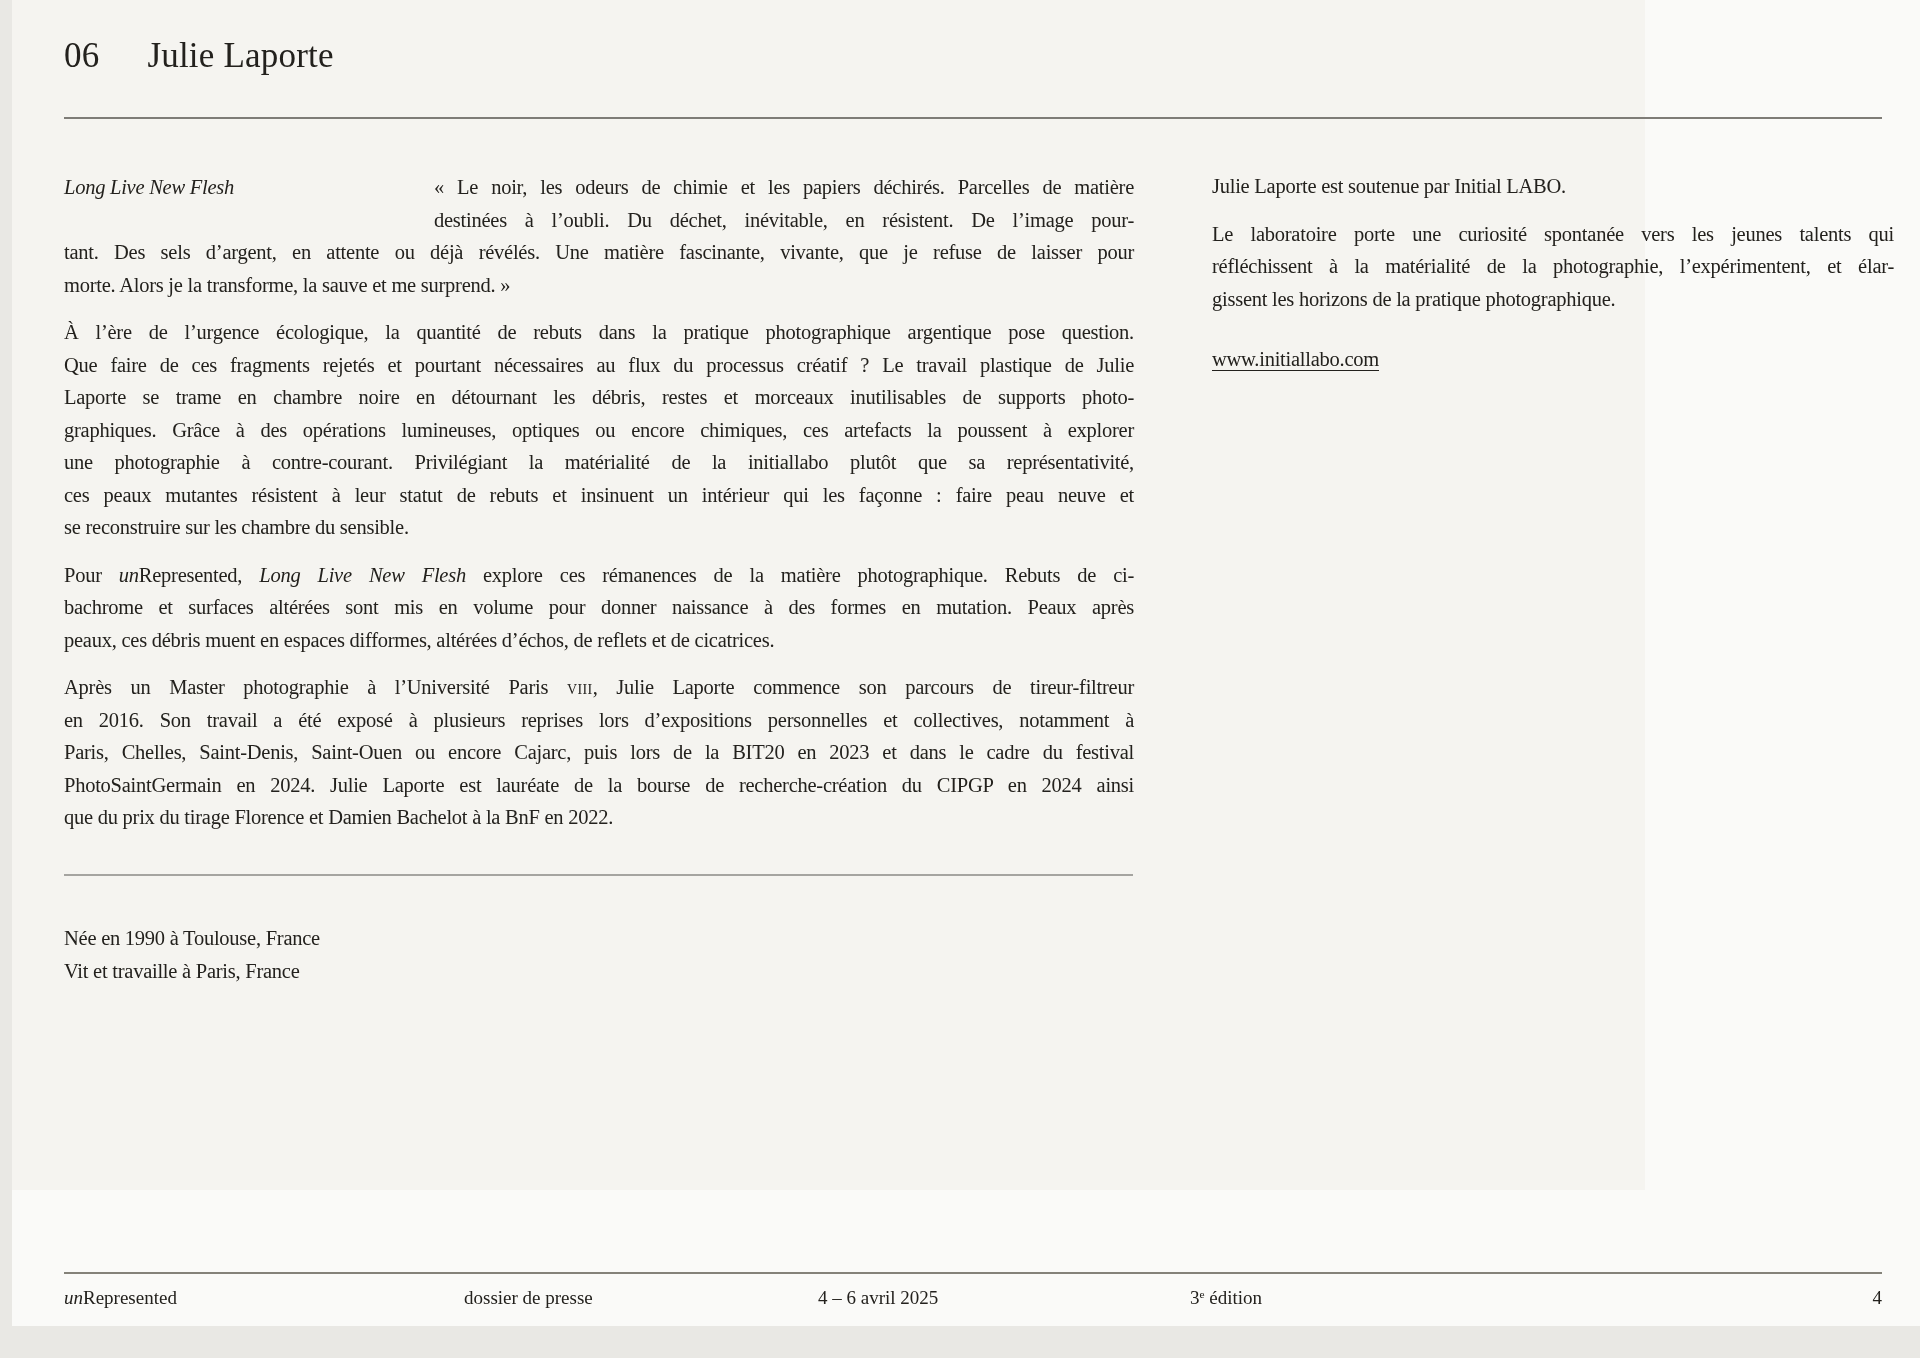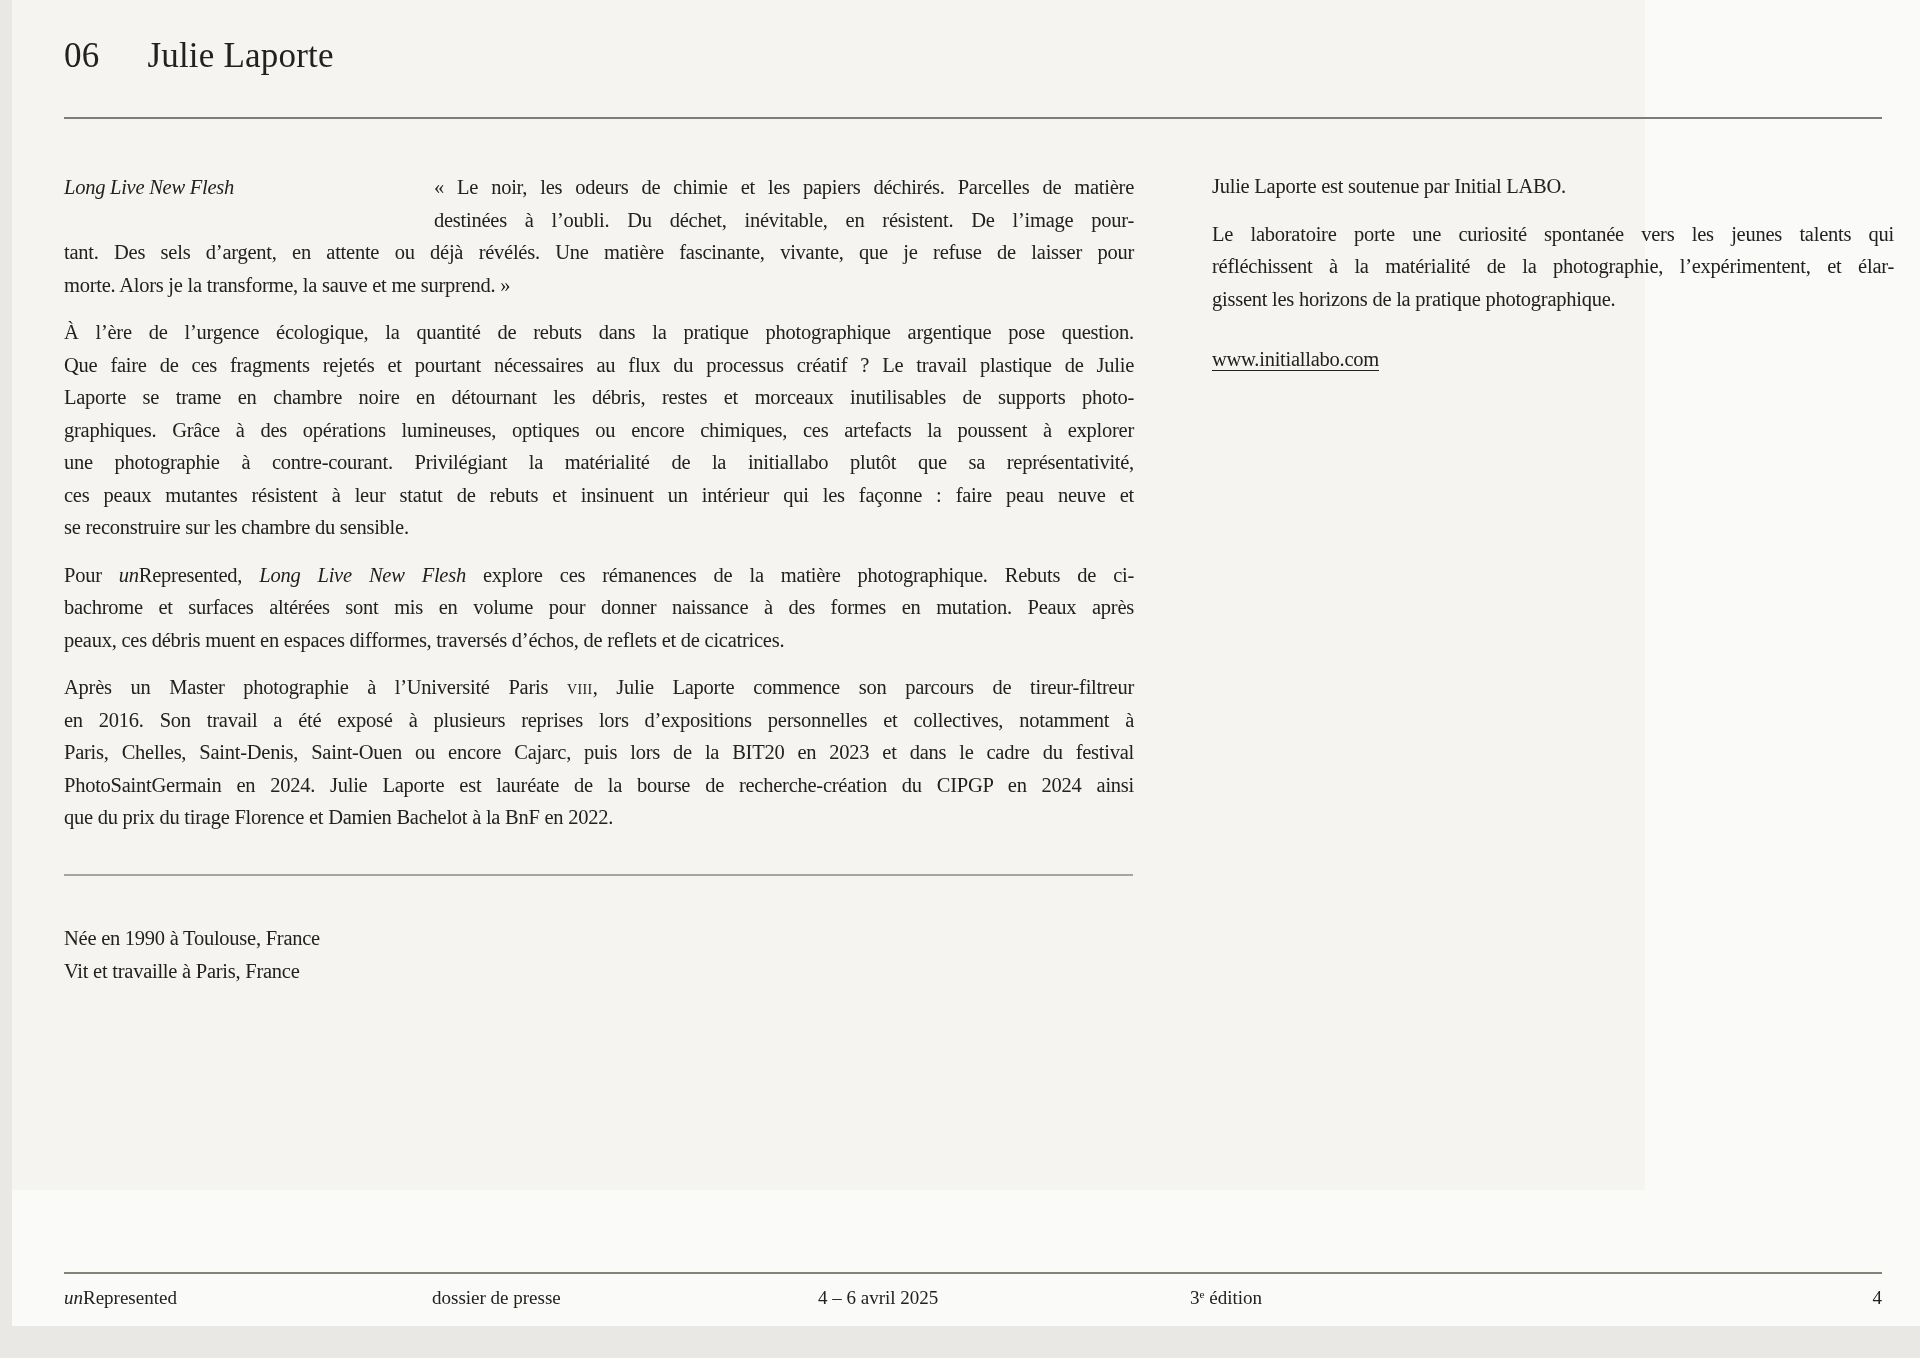"peaux, ces débris muent en" div.ln { text: traversés -> altérées }
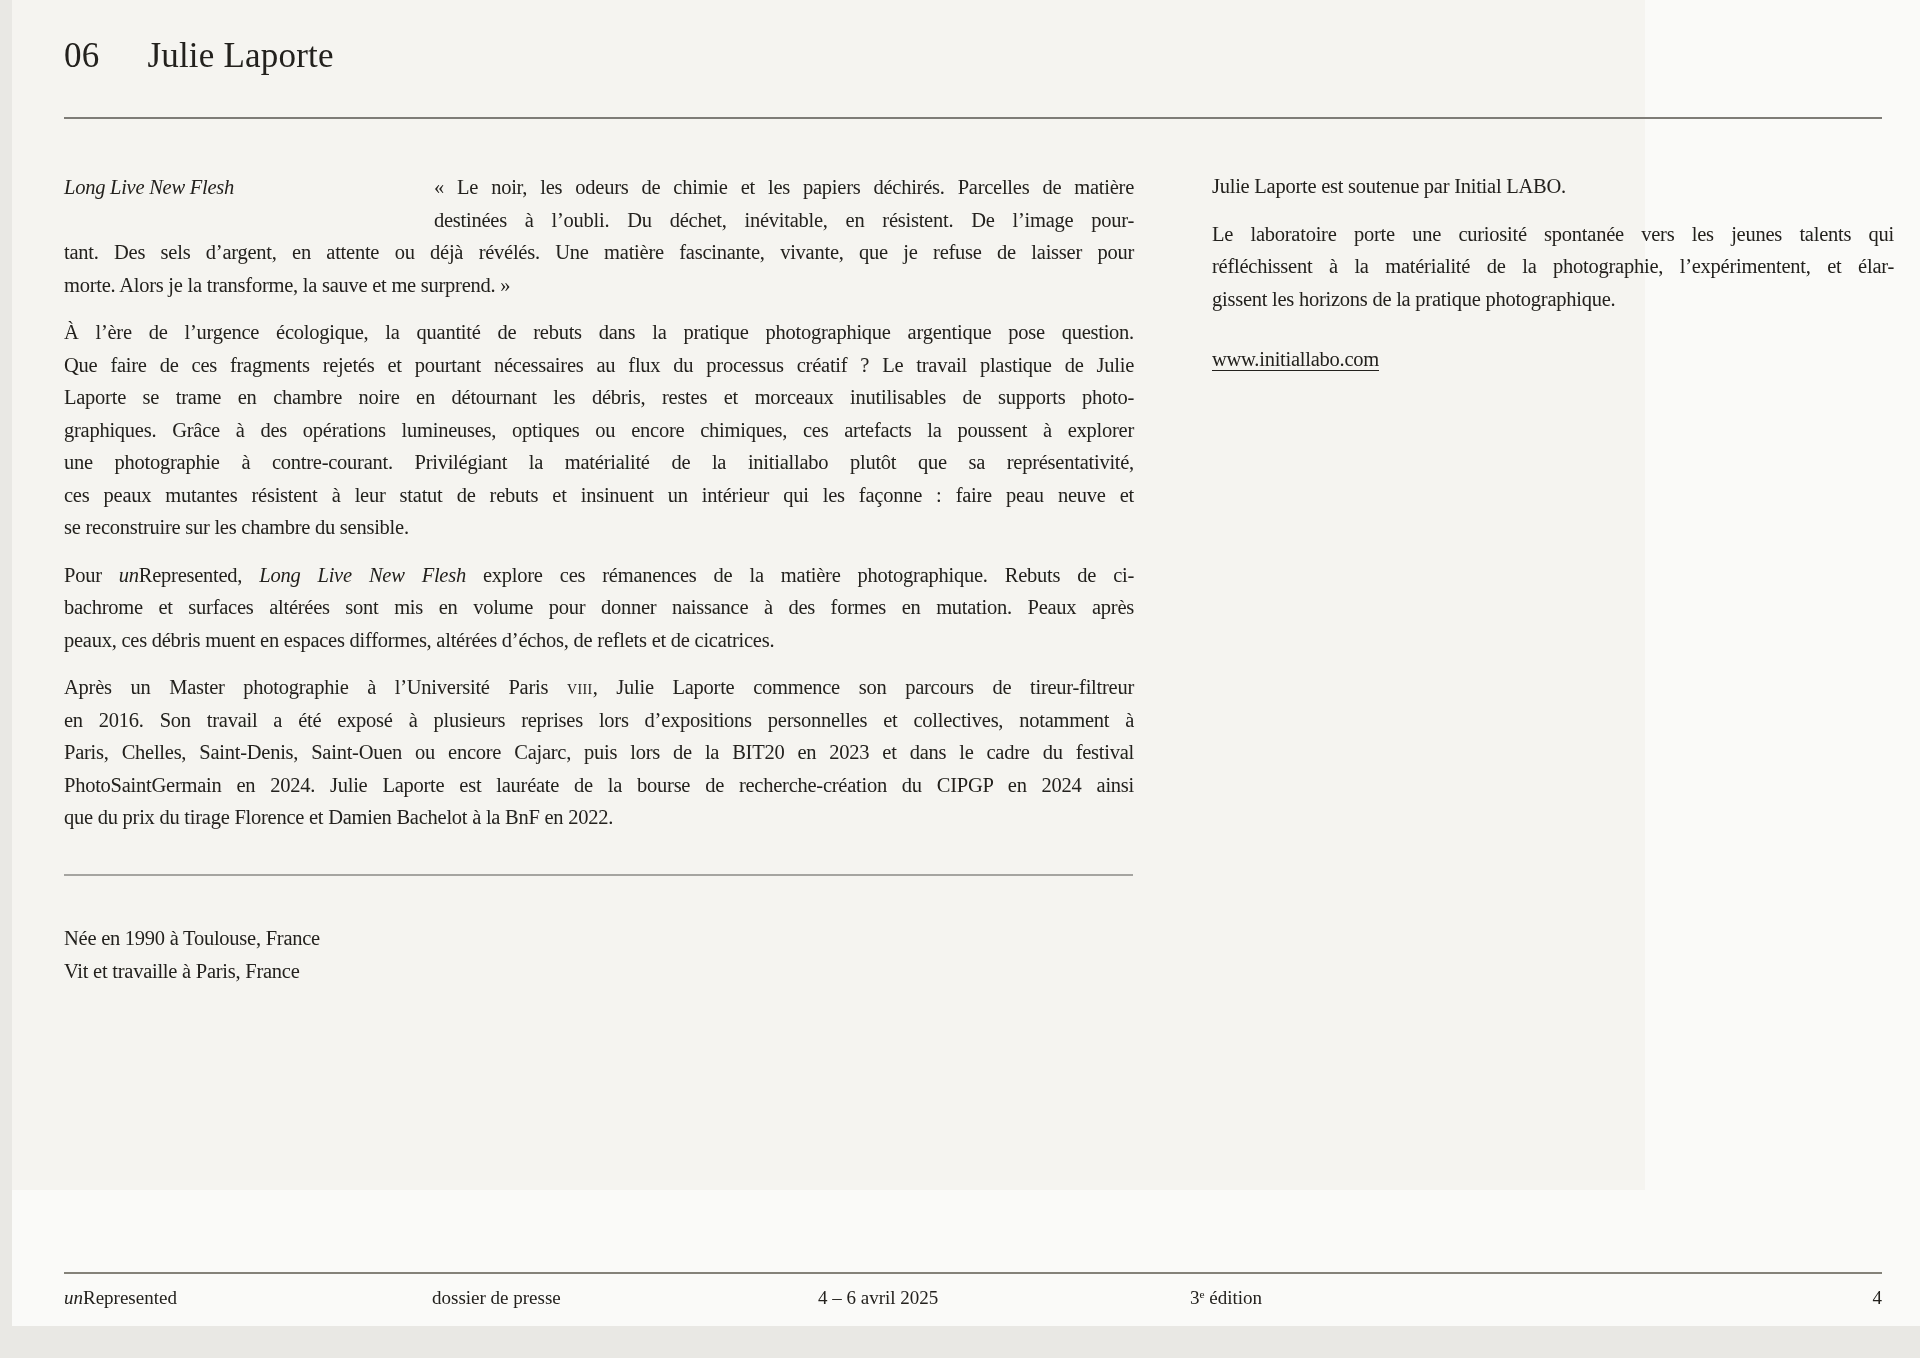"dossier de presse" .f-doc { left: 420px -> 452px }
